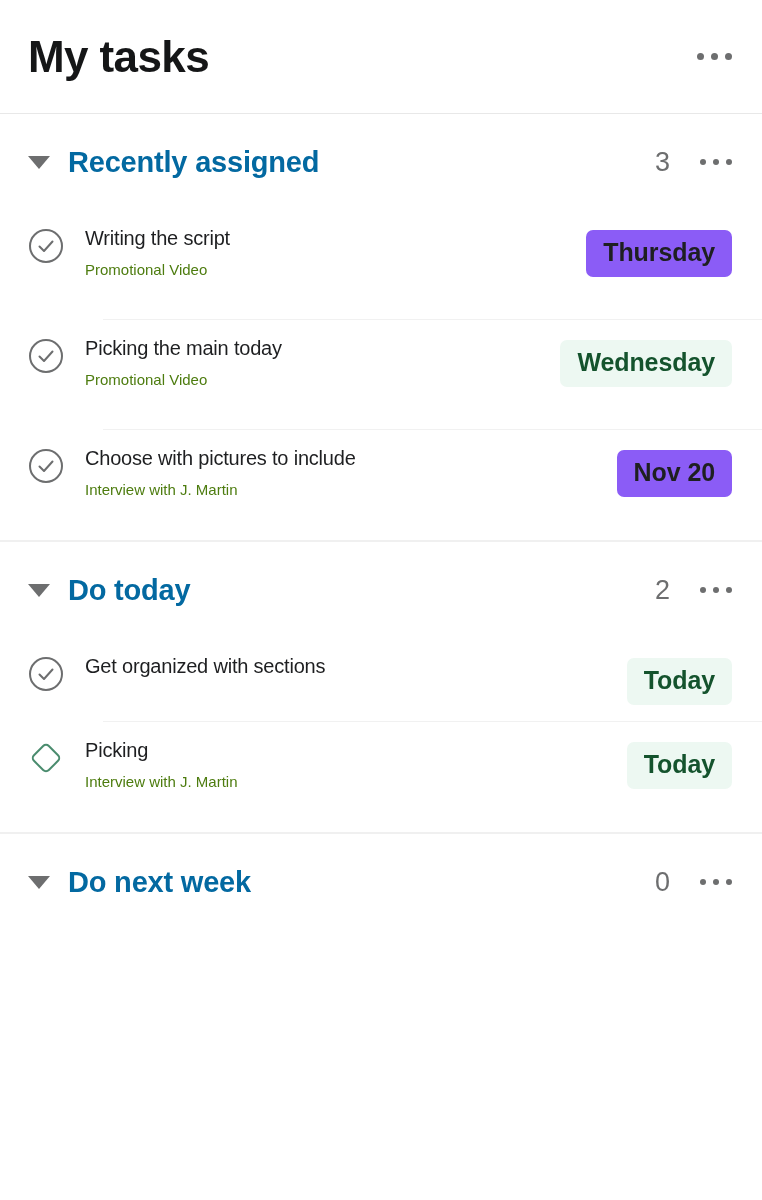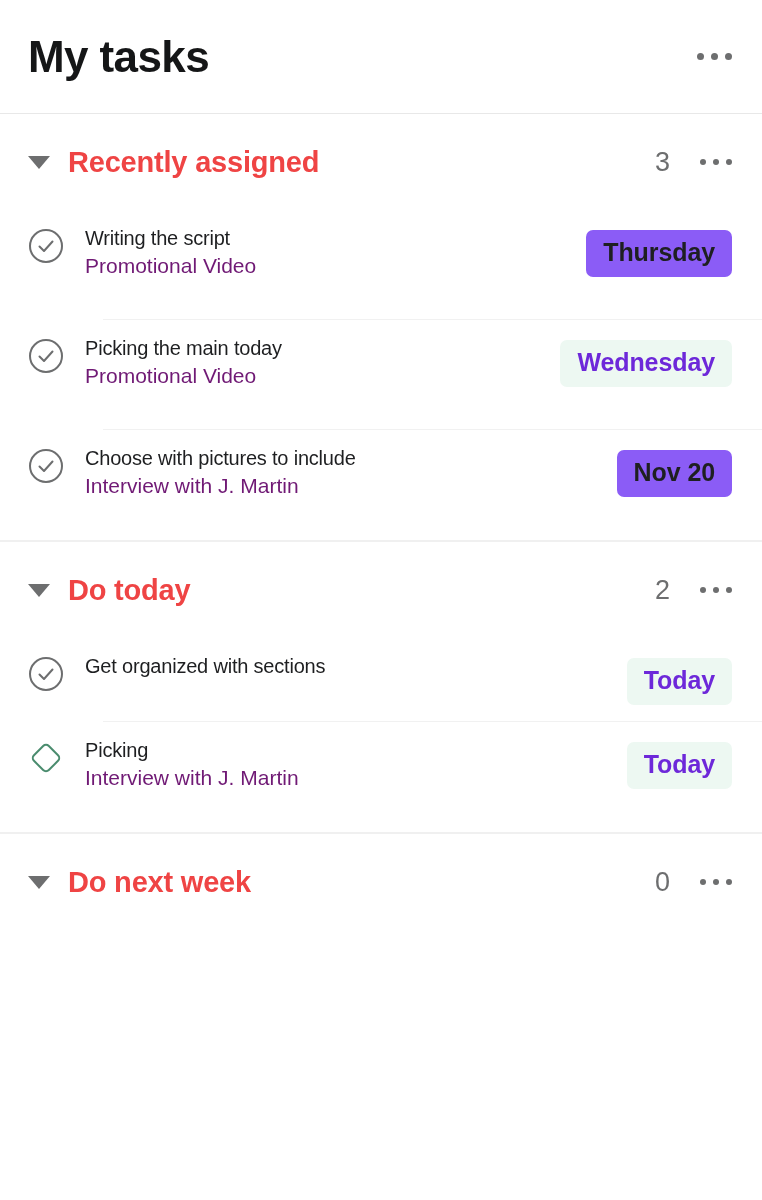"Recently assigned" .section-title { color: #ef4444 -> #0369a1 }
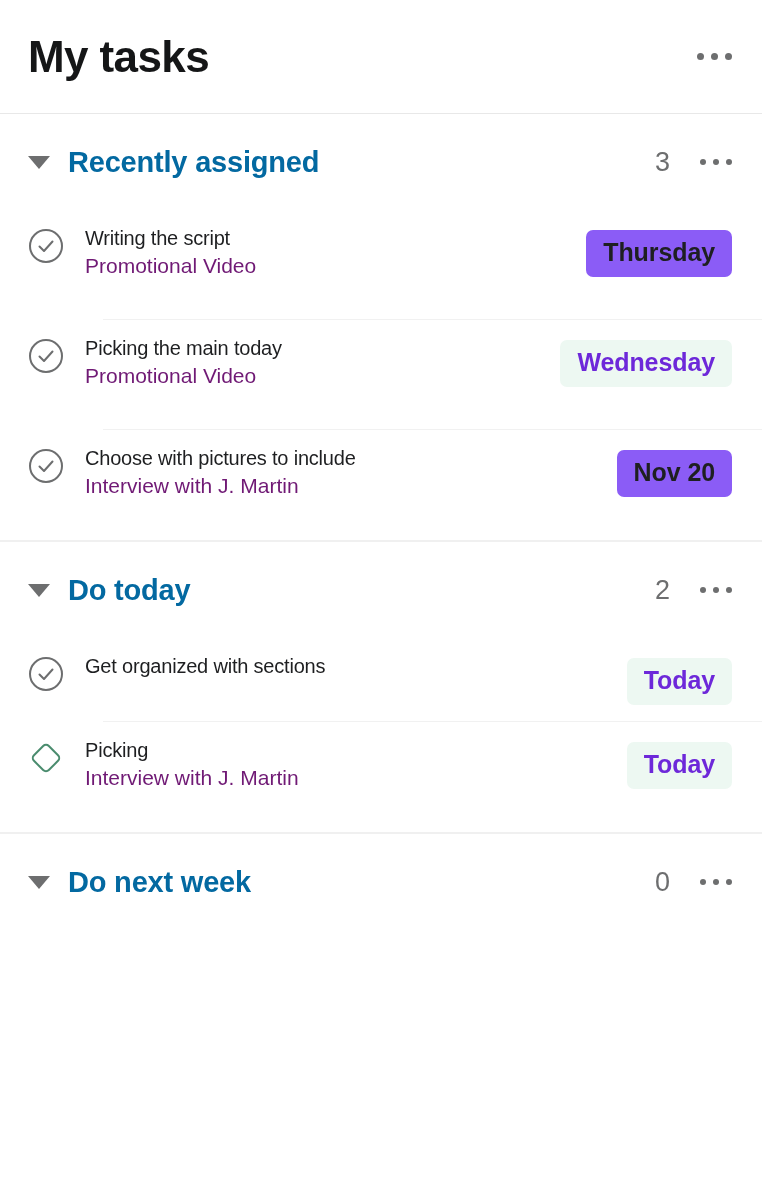"Promotional Video" .task-sub { color: #701a75 -> #4d7c0f; font-size: 21px -> 15px; margin-top: 1px -> 9px }
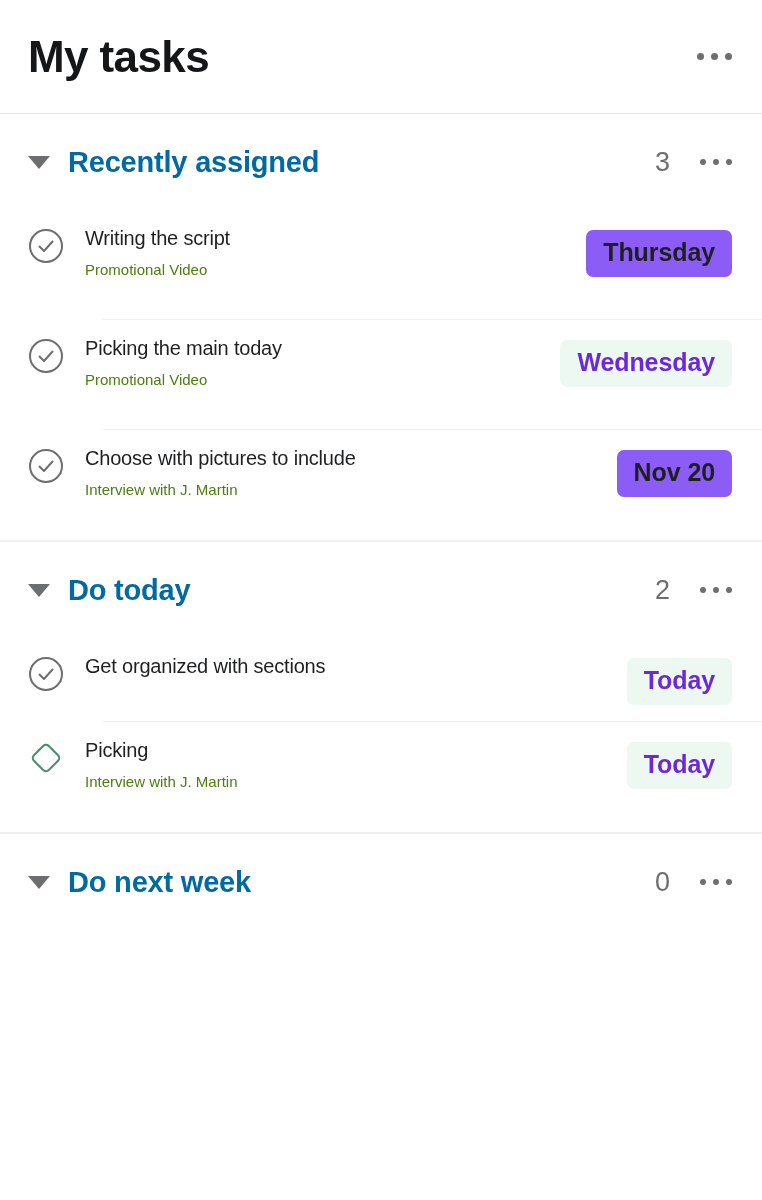"Wednesday" .chip.green { color: #6d28d9 -> #14532d }
